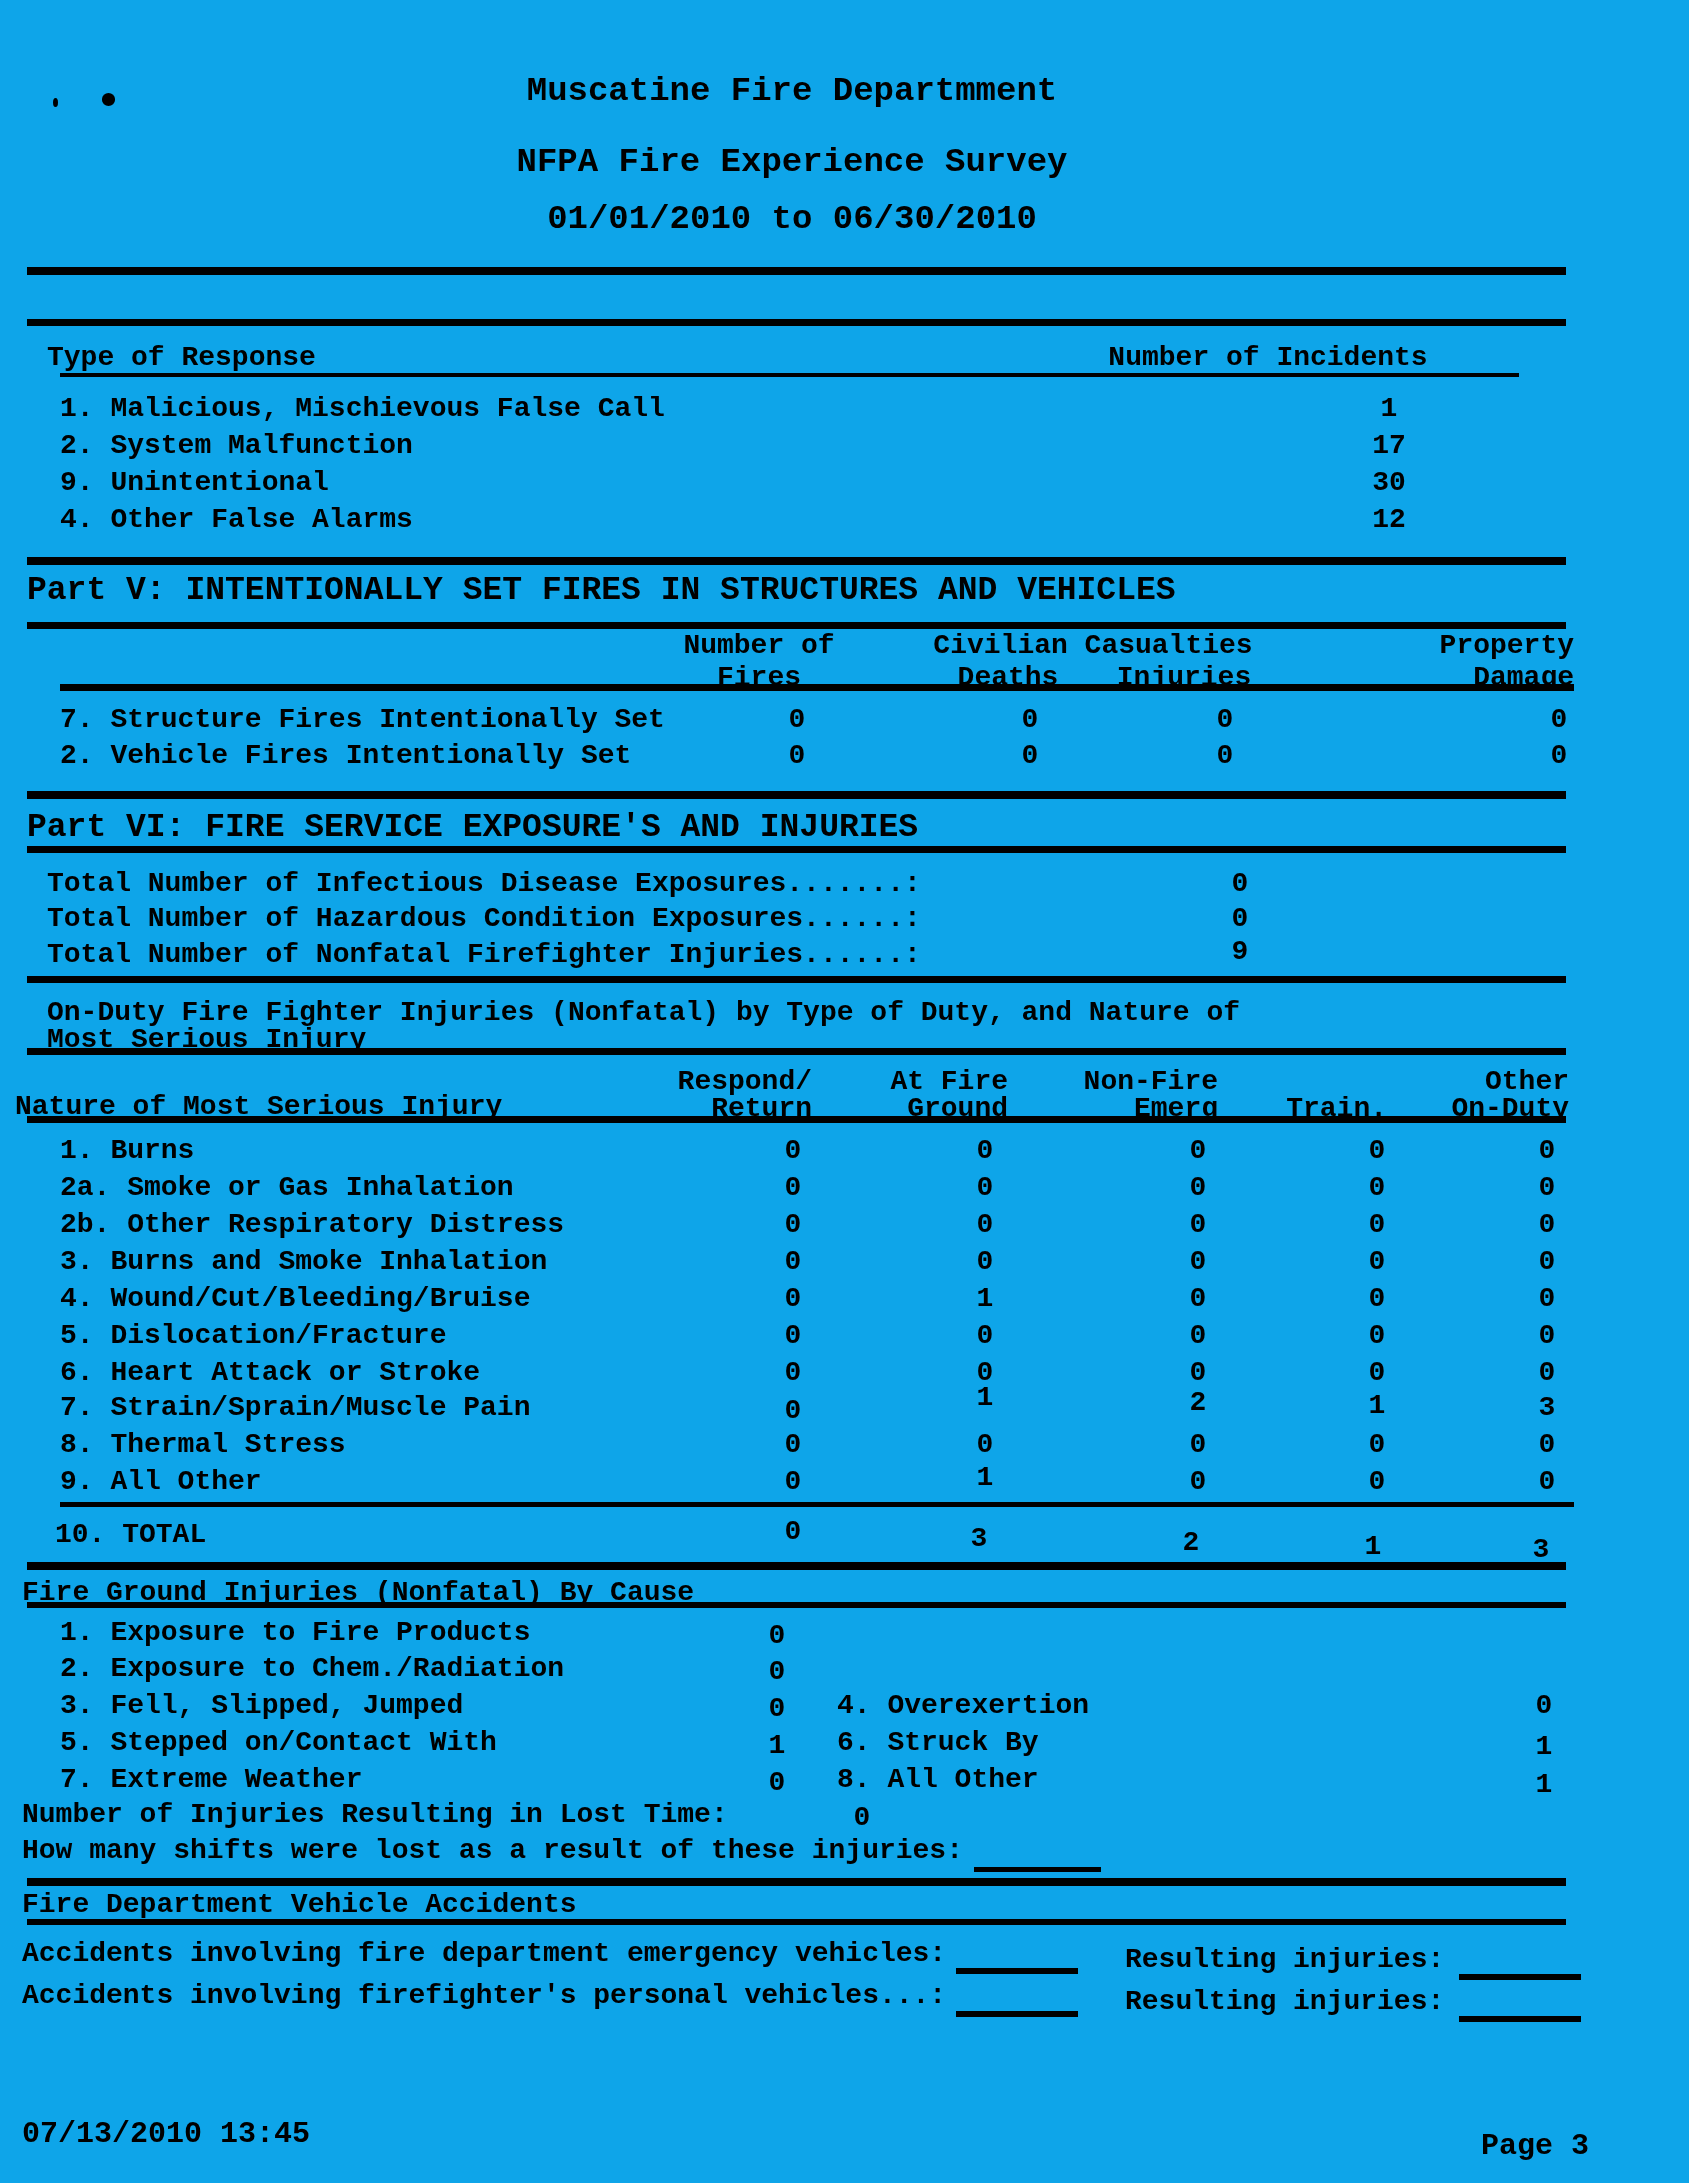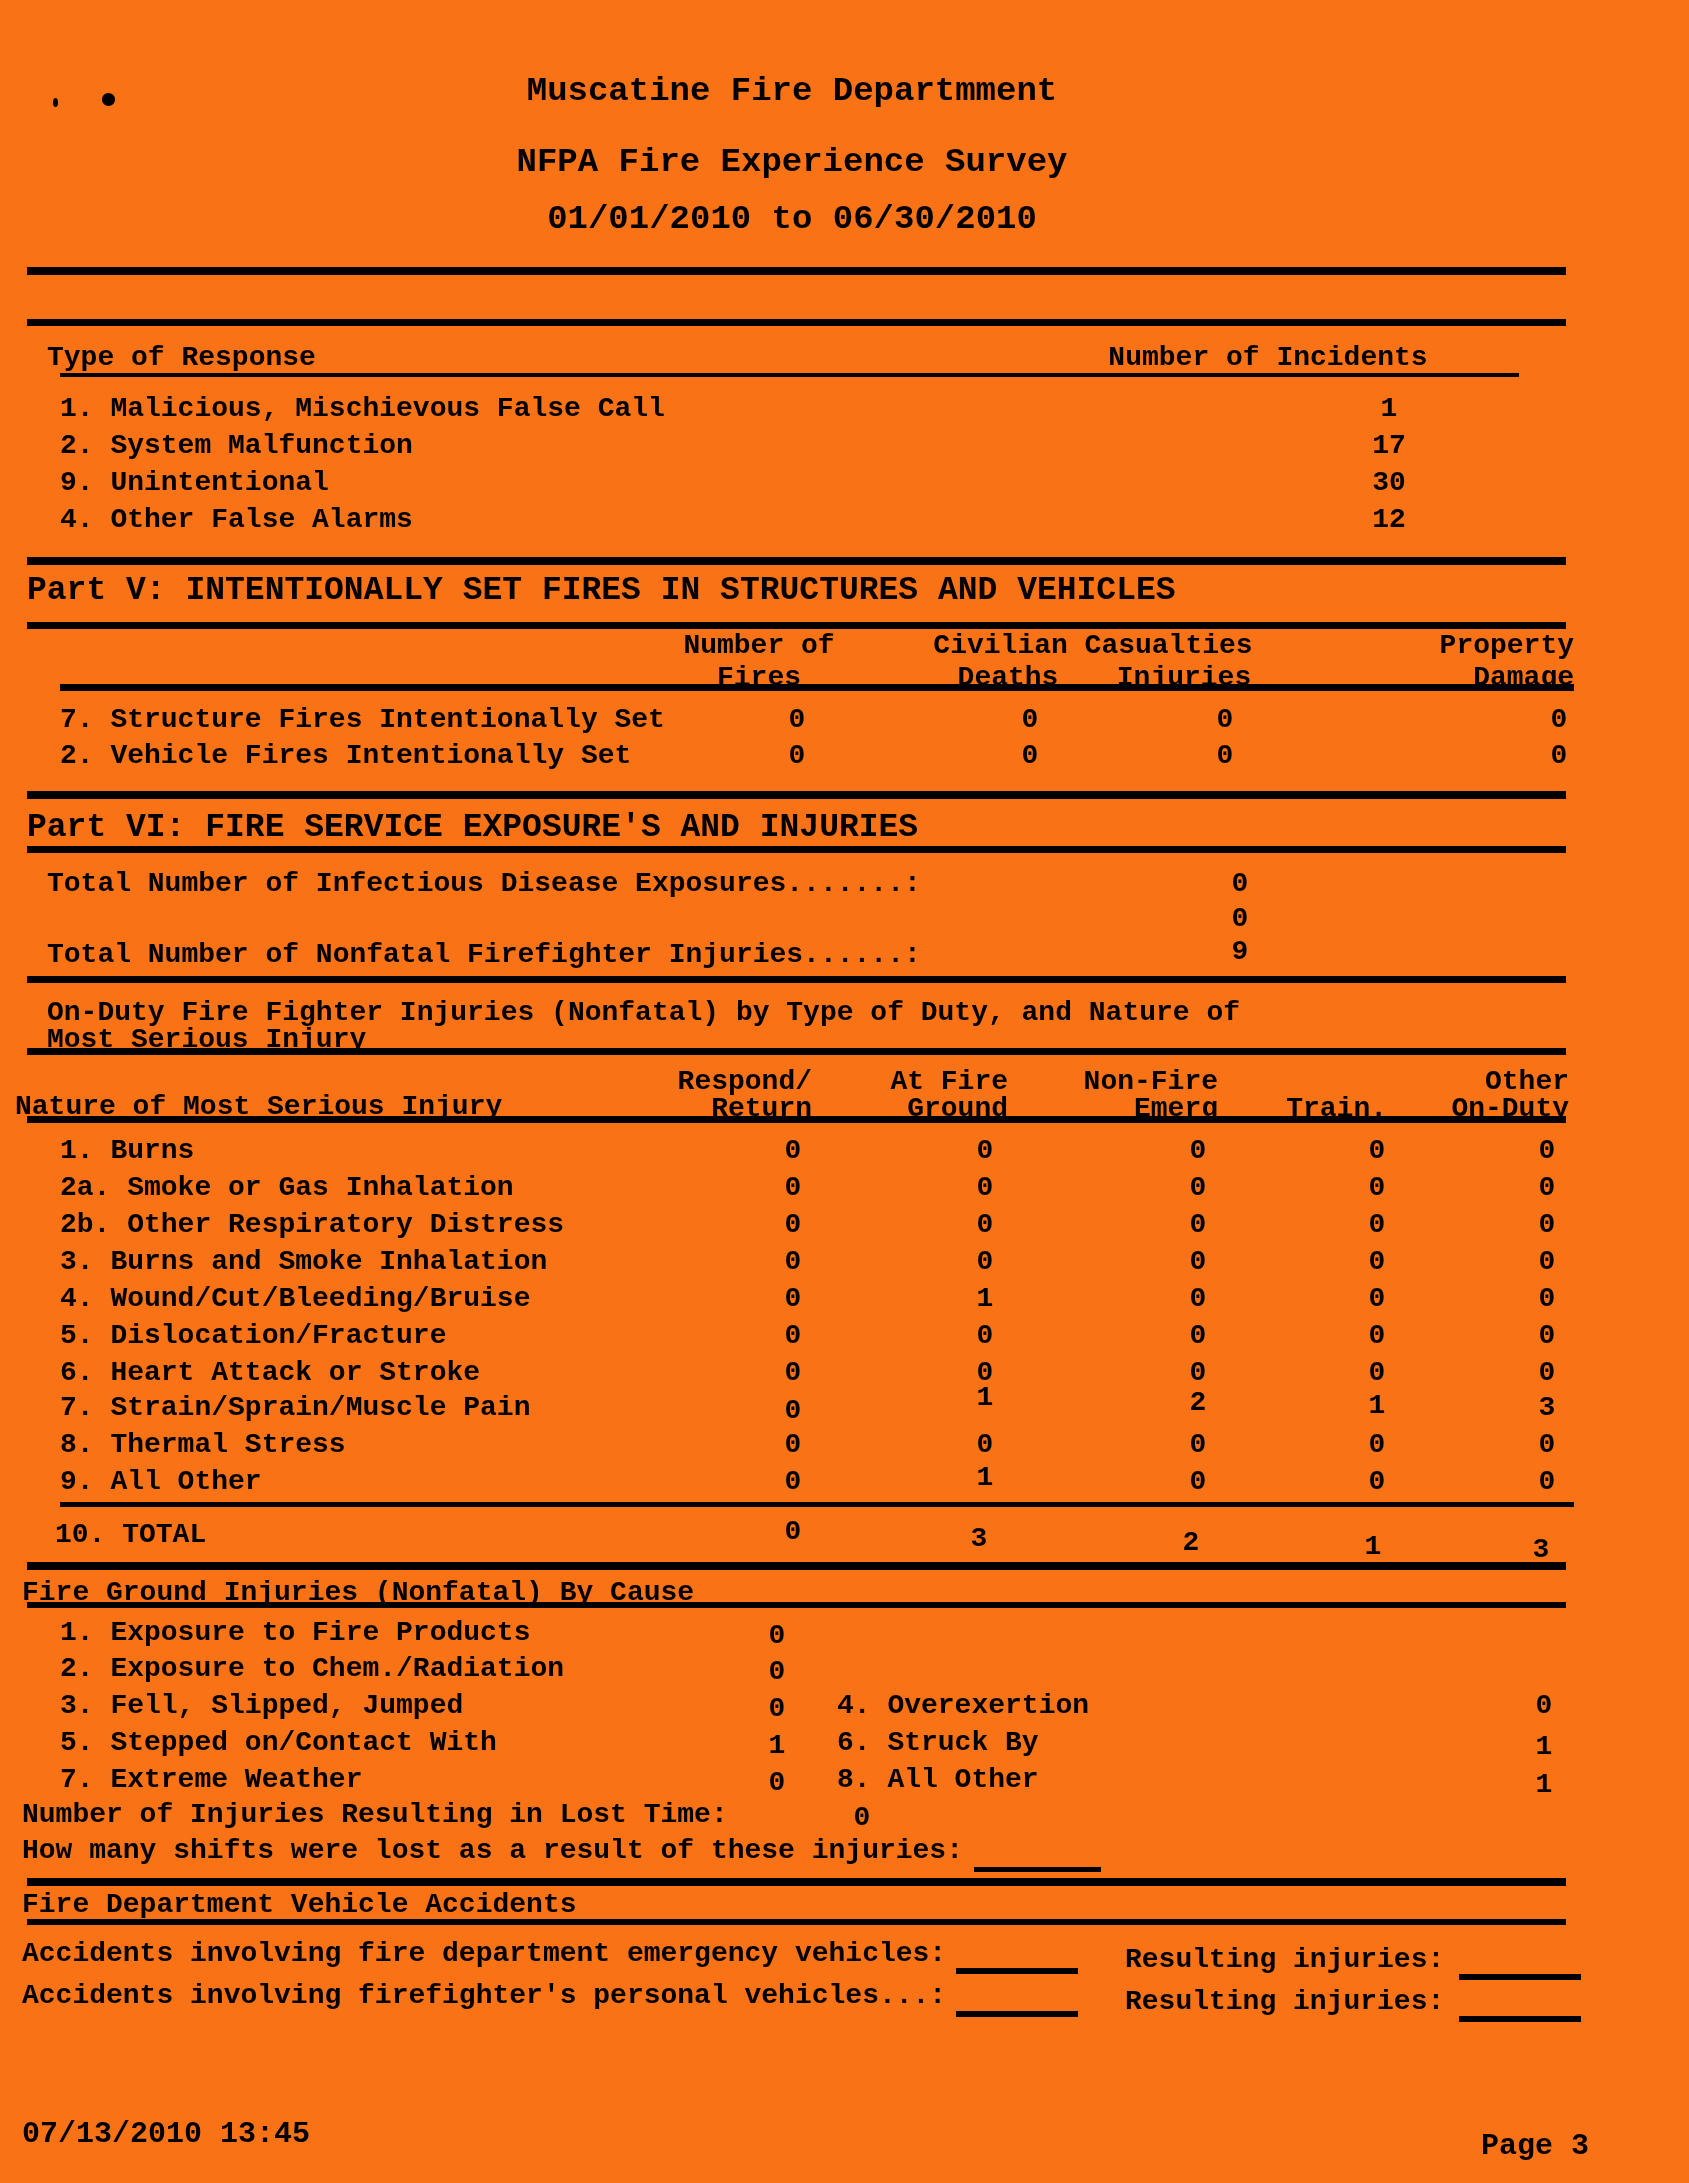"Muscatine Fire Departmment" .page { background: #f97316 -> #0ea5e9 }
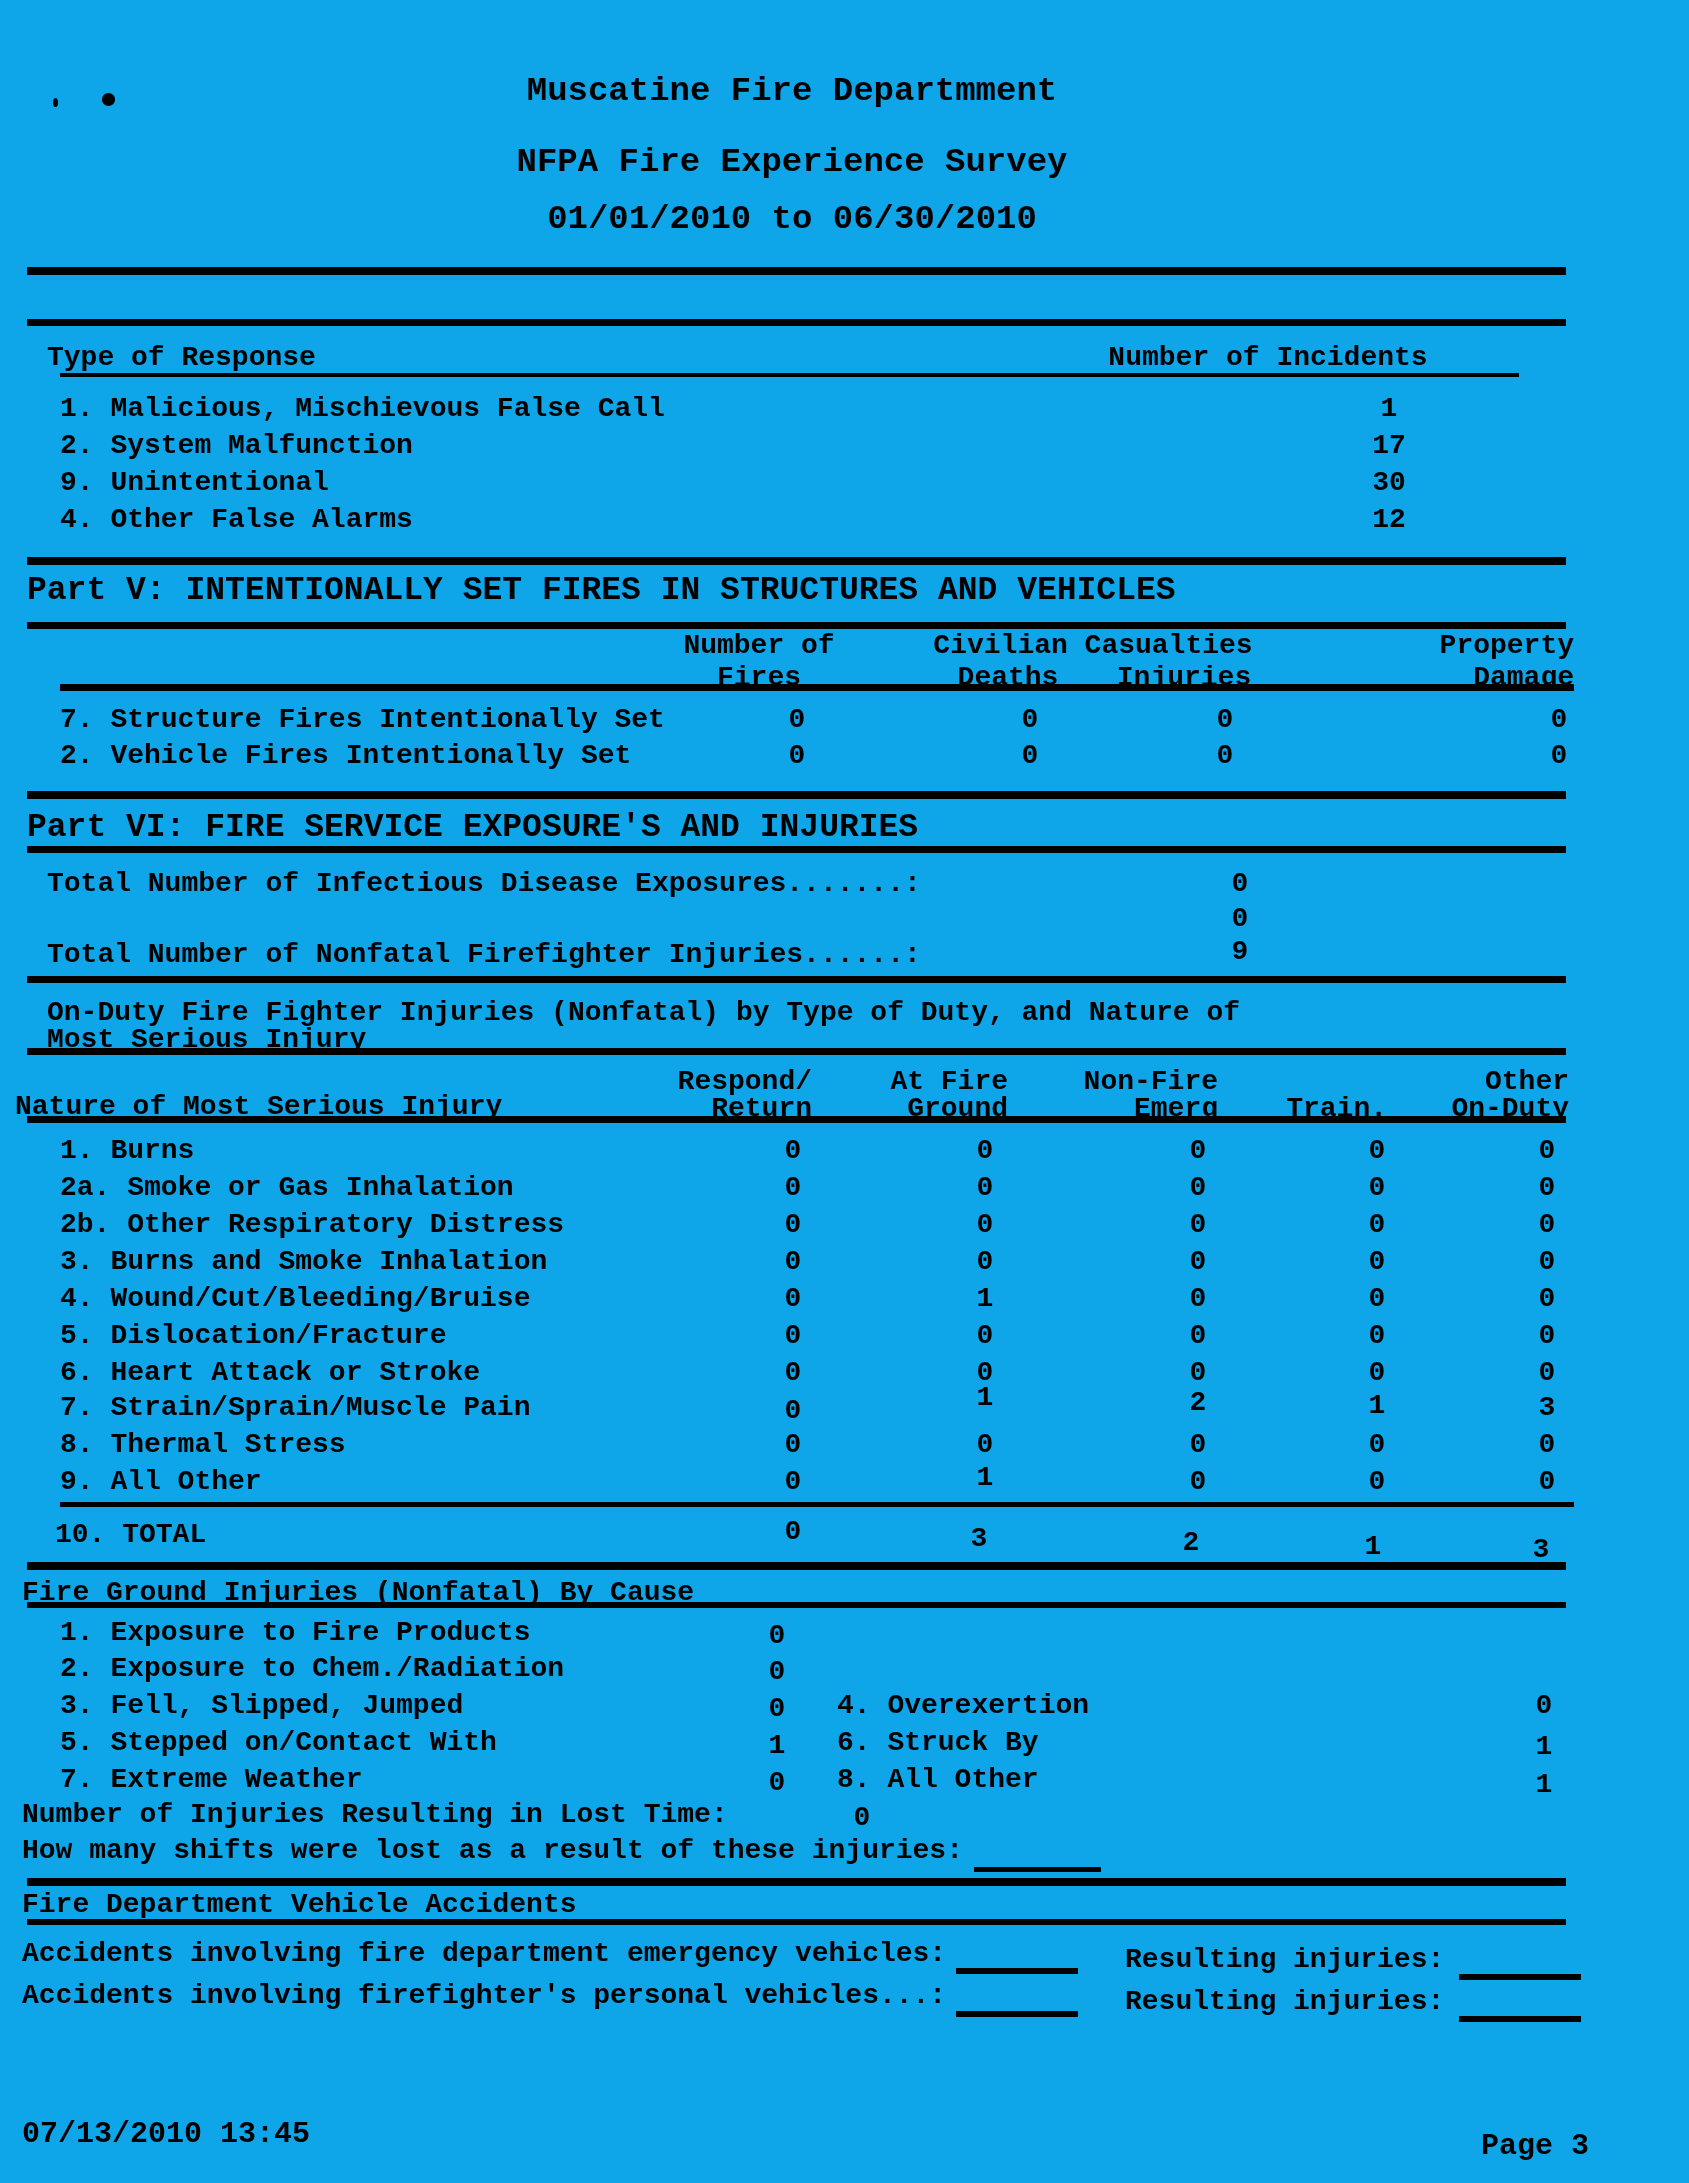"Total Number of Hazardous Condition" div.t { html: none -> <div>Total Number of Hazardous Condition Exposures......:</div> }
